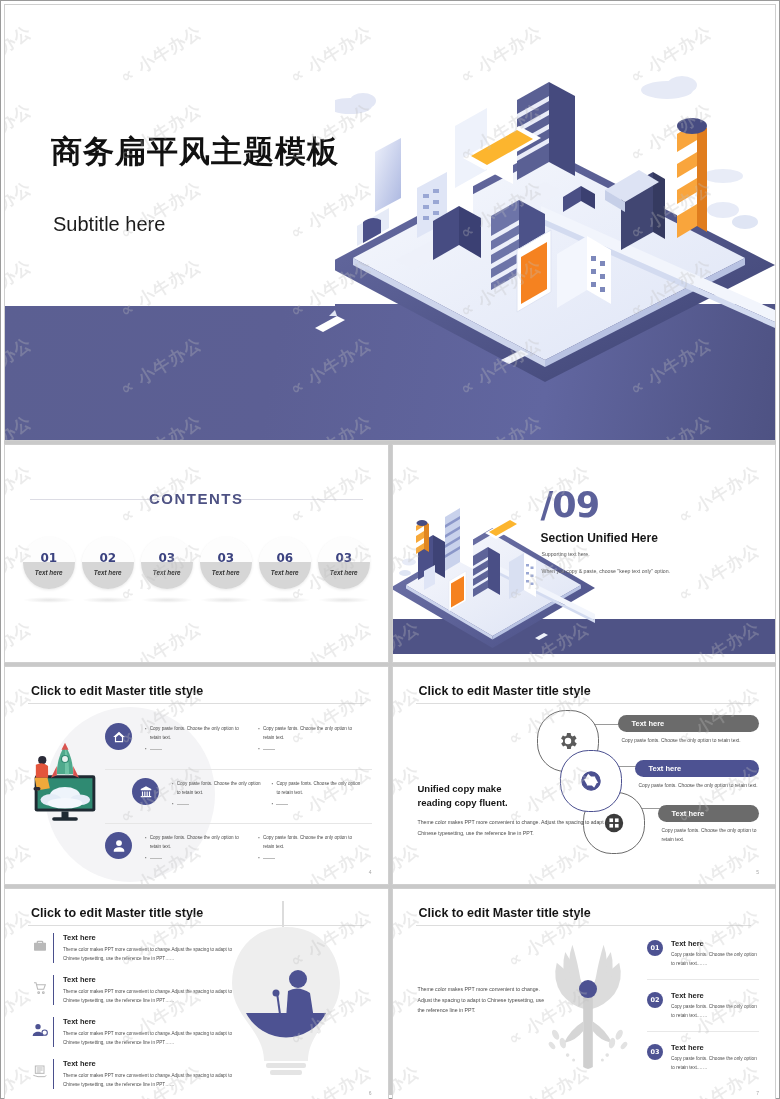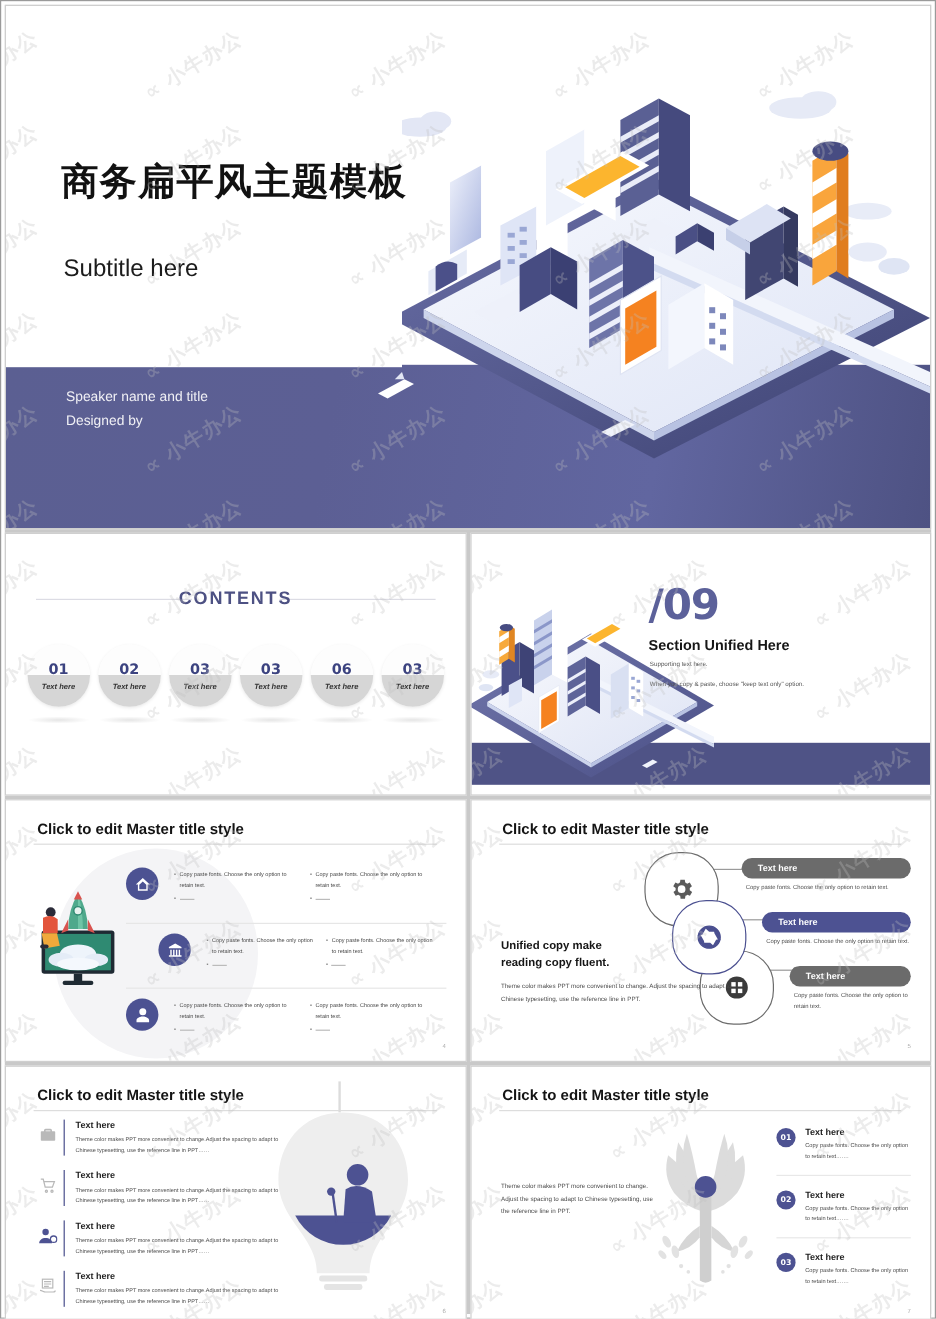"Speaker name and title" div.speaker { html: <div> <div>Speaker name and title</div> <div>Designed by</div> </div> -> none }
